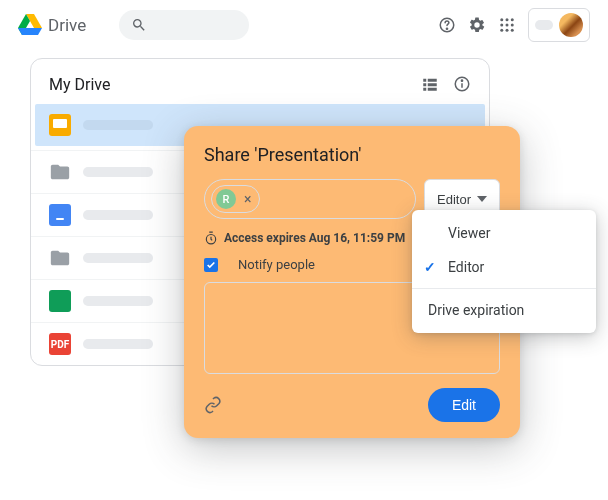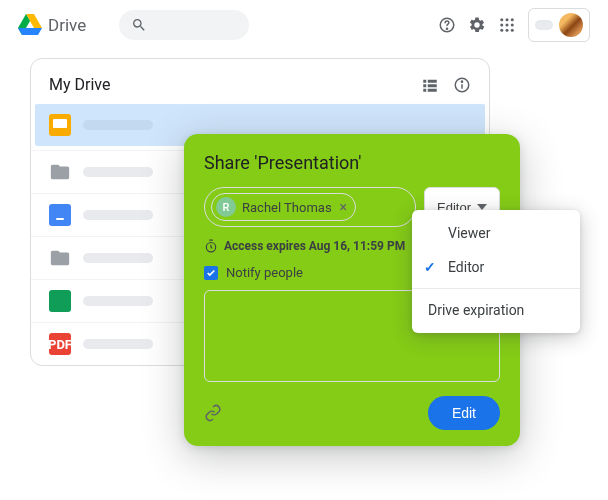"My Drive" .drive-header { align-items: flex-end -> flex-start }
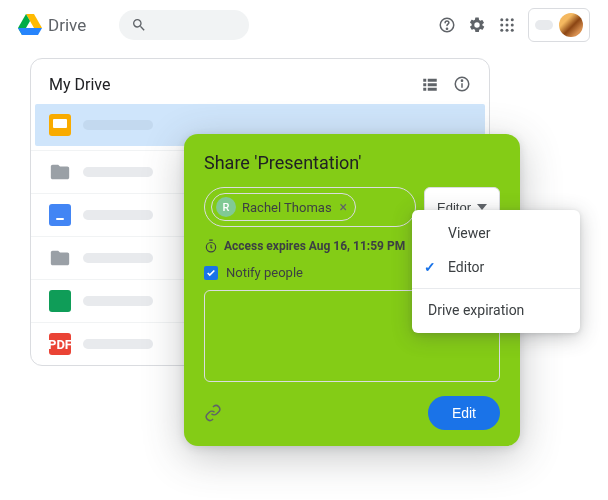"Share 'Presentation'" .share-dialog { background: #84cc16 -> #fdba74; top: 134px -> 126px }
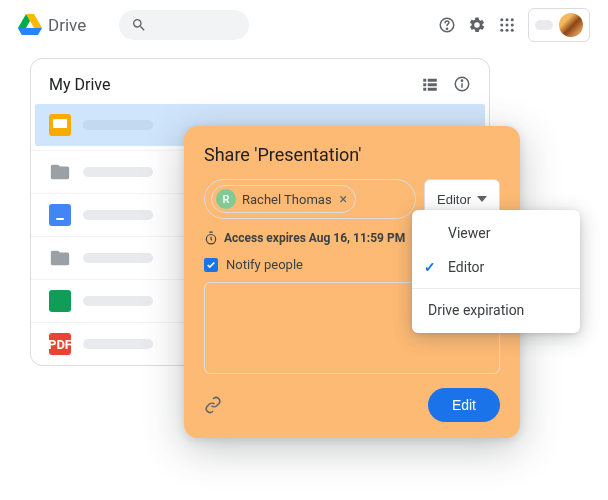"Rachel Thomas" div.chip-name { html: <div>Rachel Thomas</div> -> none }
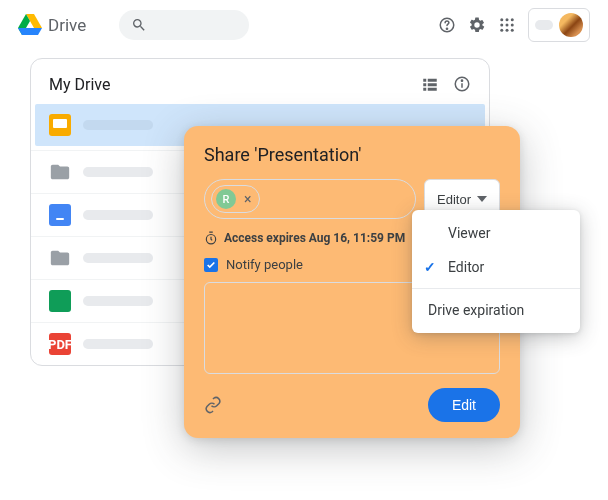"Viewer" .role-menu { width: 168px -> 184px }
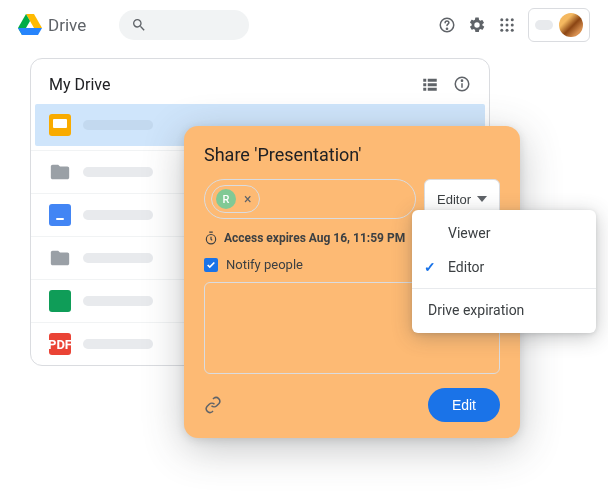"Notify people" .notify-row { gap: 8px -> 20px }
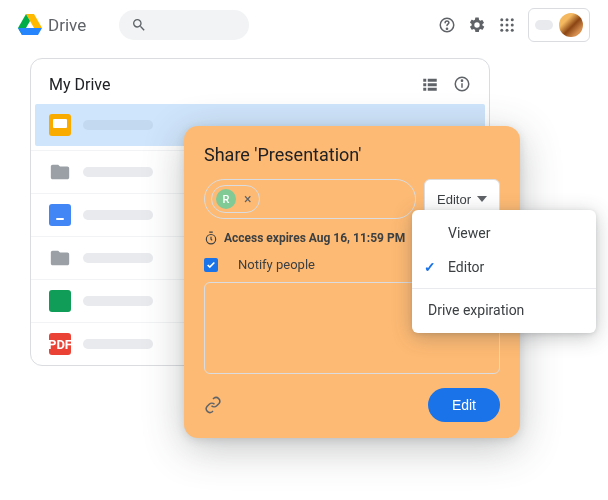"PDF" .file-icon.pdf { font-size: 13px -> 10px }
